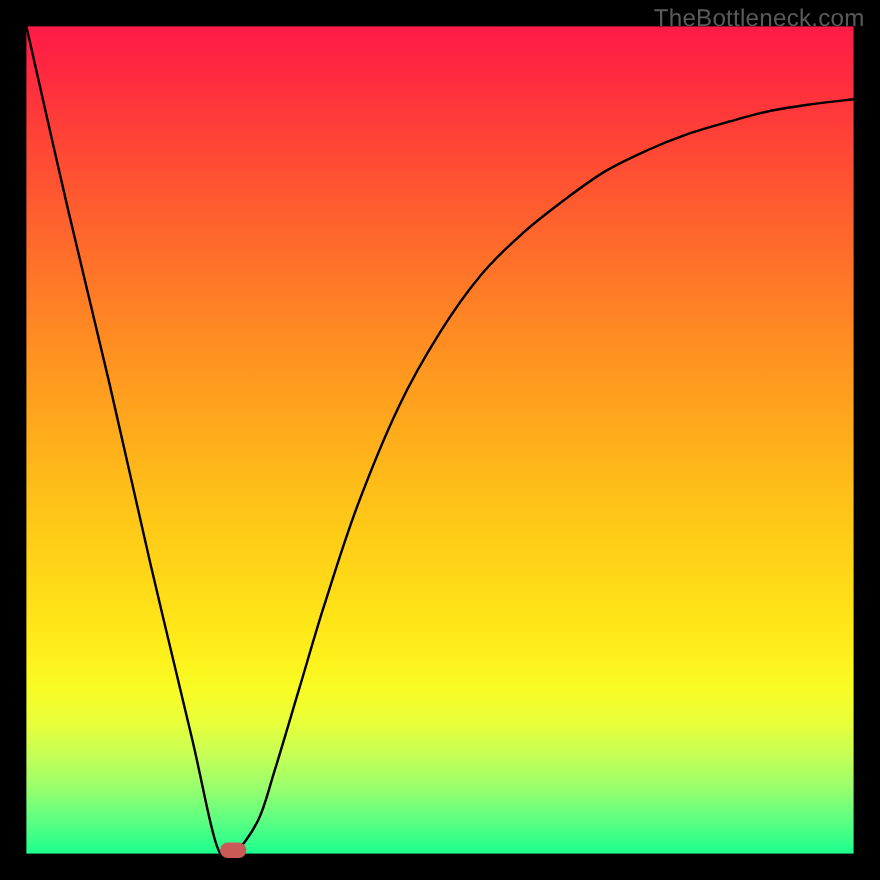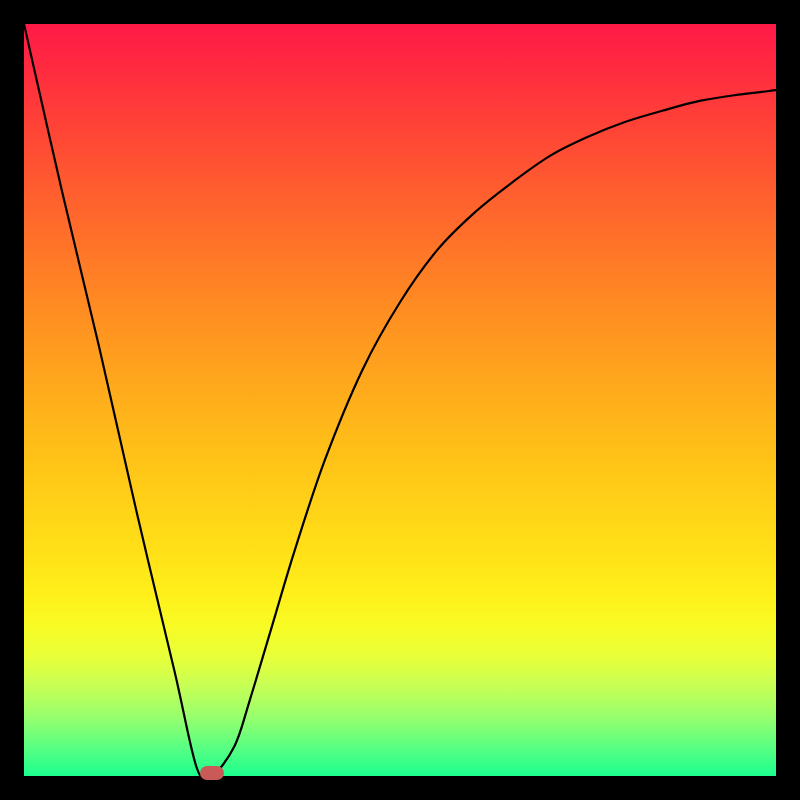"TheBottleneck.com" div.watermark { html: none -> <div>TheBottleneck.com</div> }
